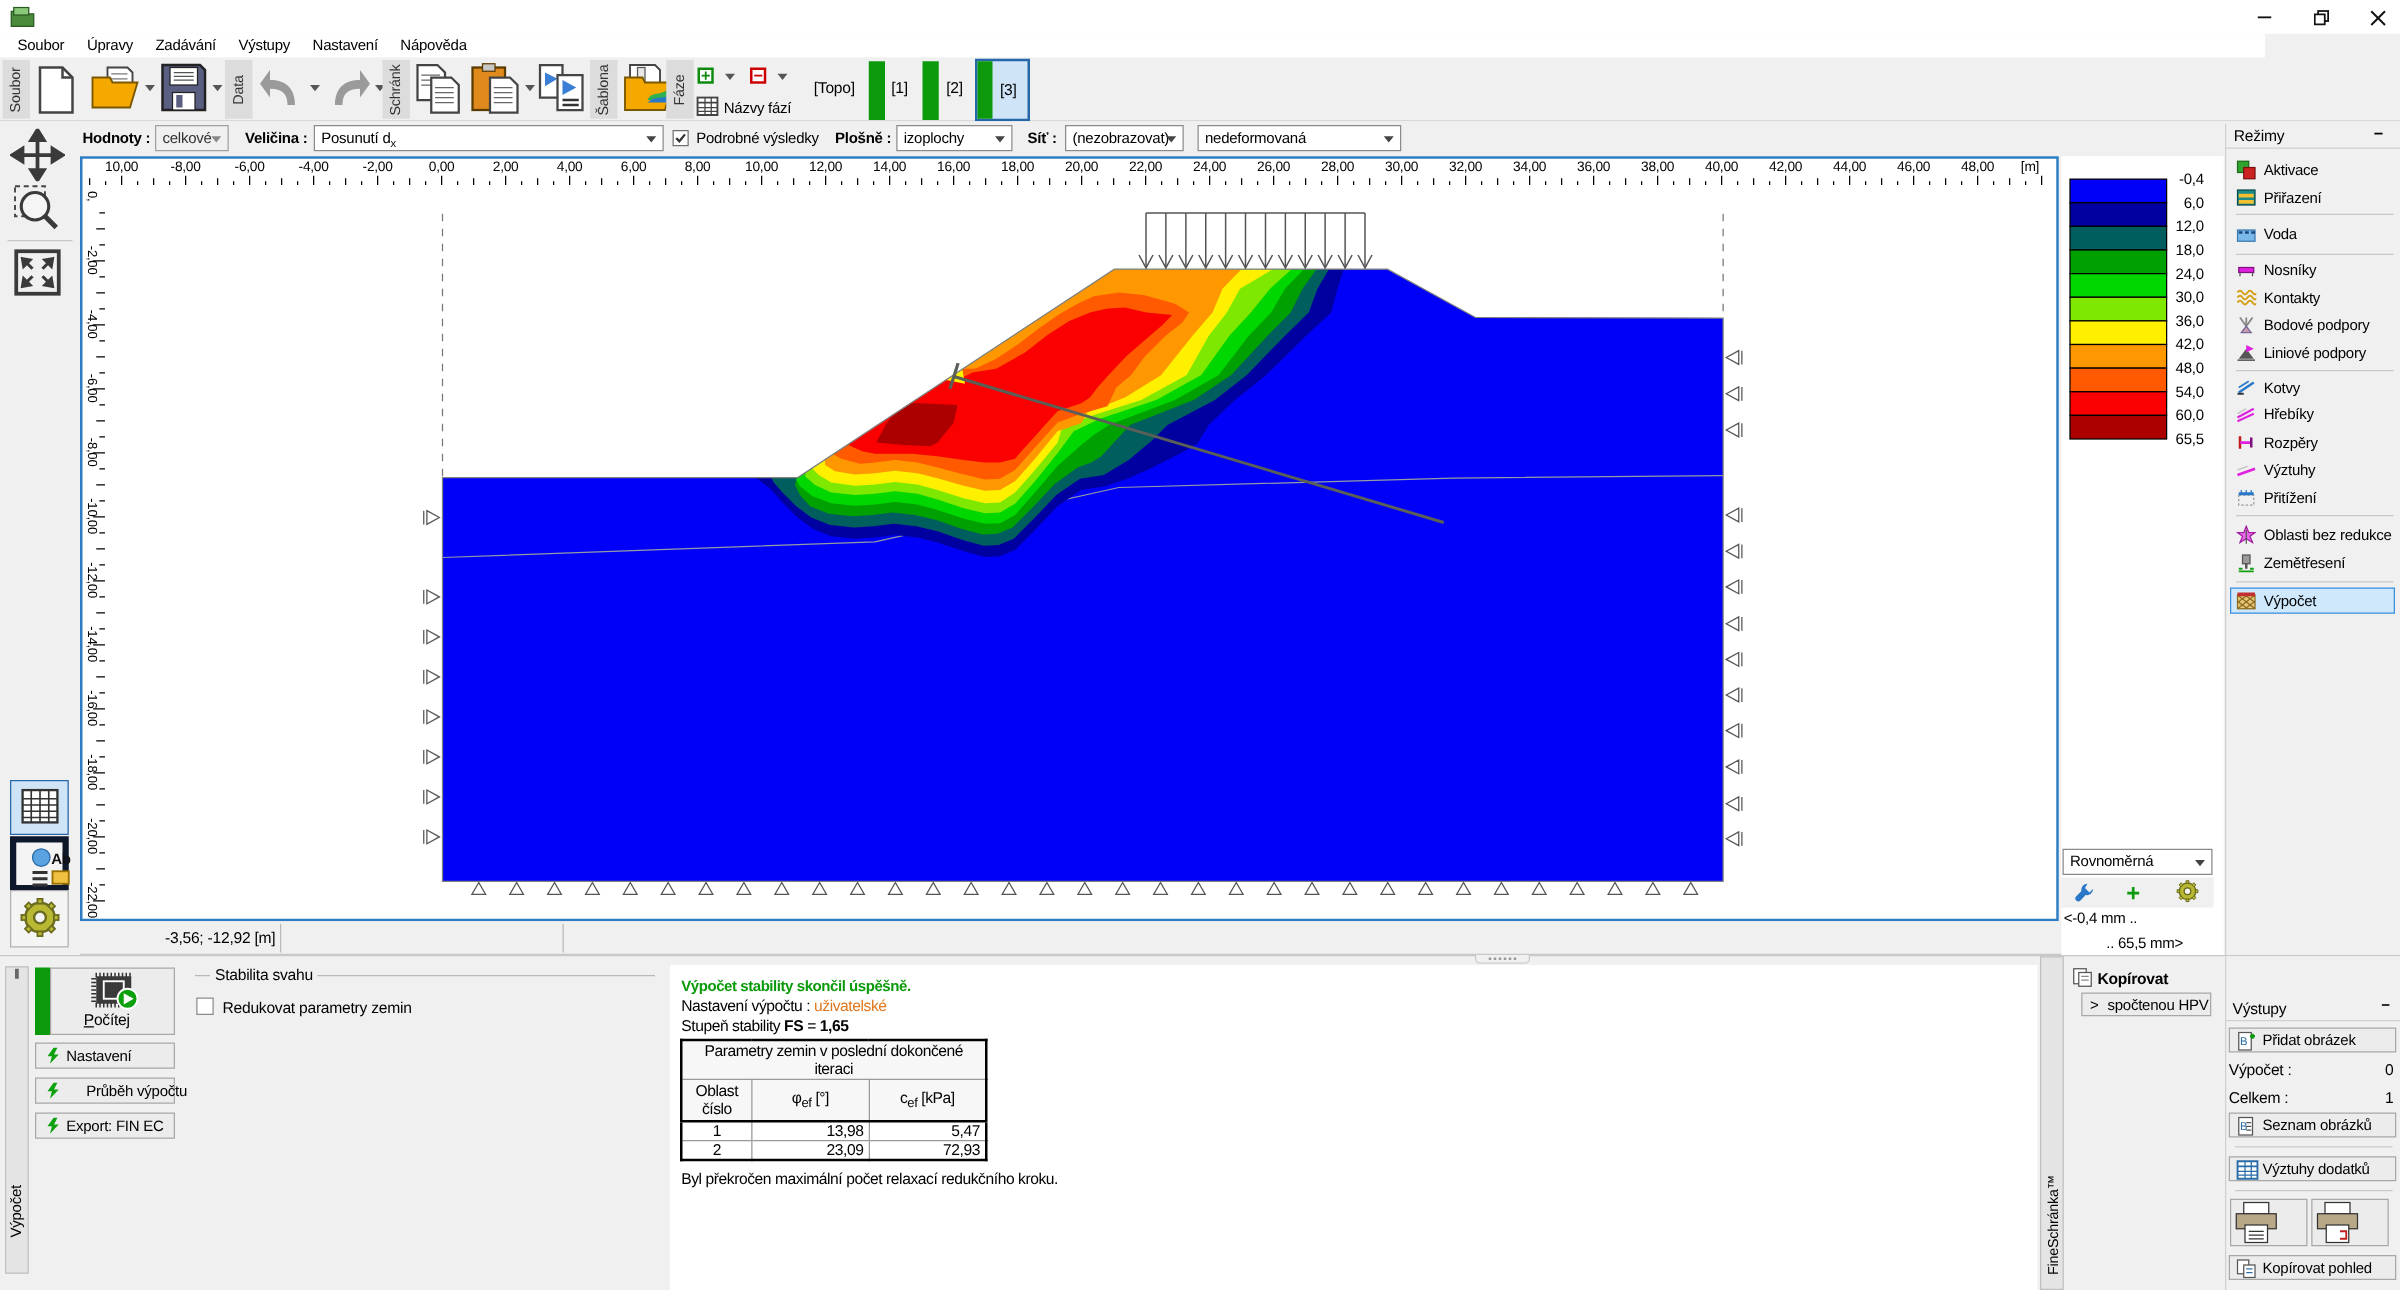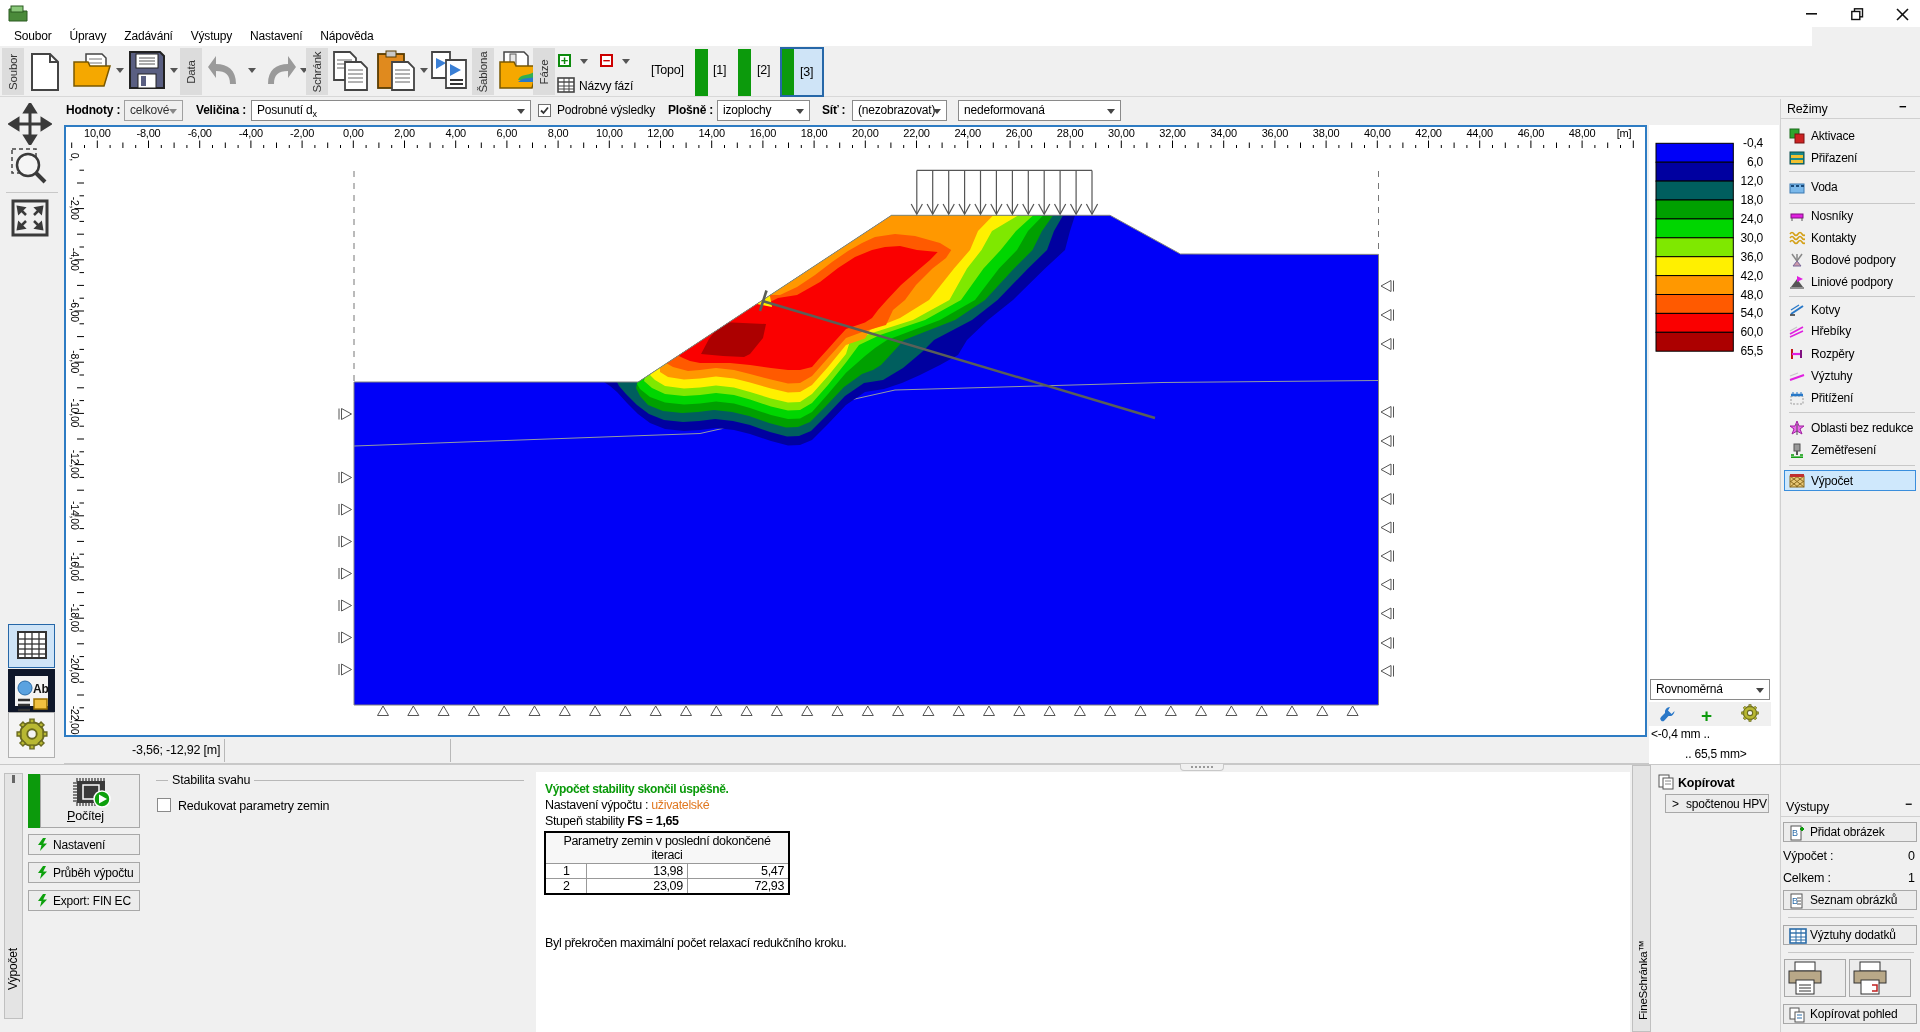"Ab" div.ltbtn { border: 7px solid #0f172a -> 5px solid #0f172a; padding: 4px 1px -> 4px 11px }
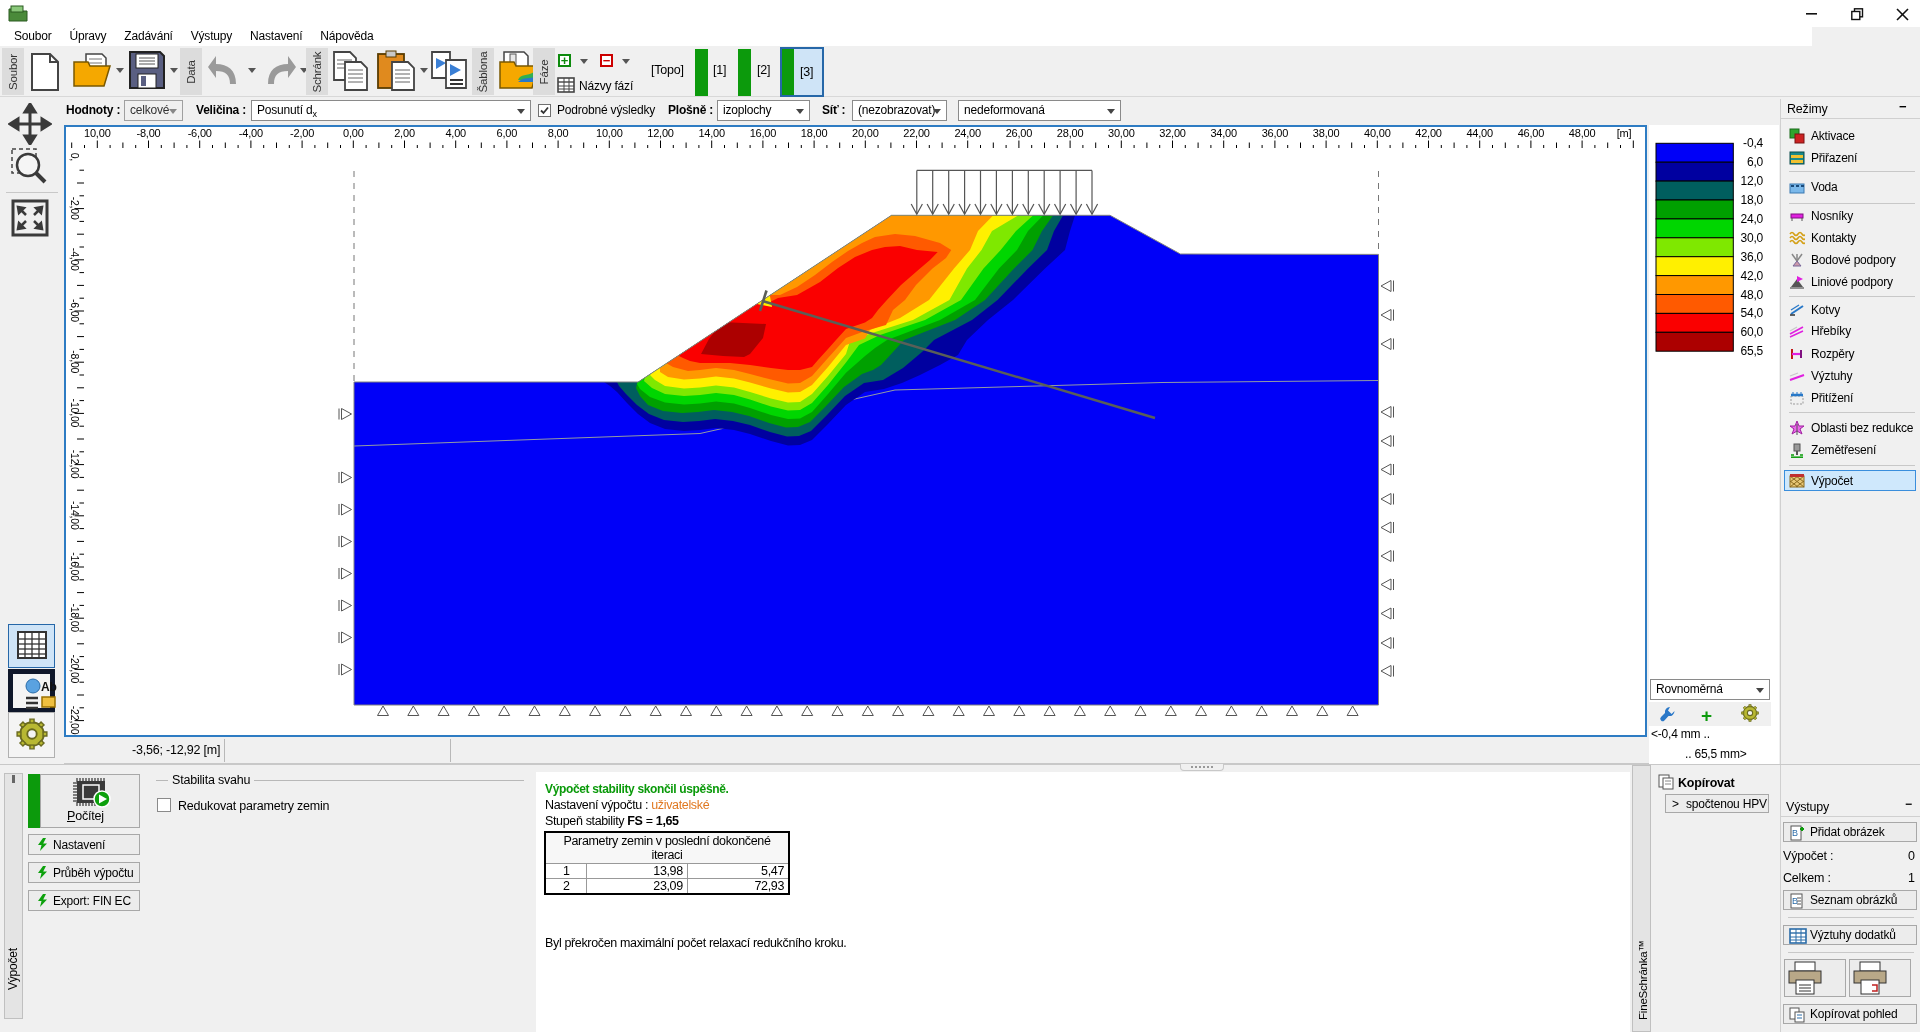"Průběh výpočtu" span.abs { left: 24px -> 40px }
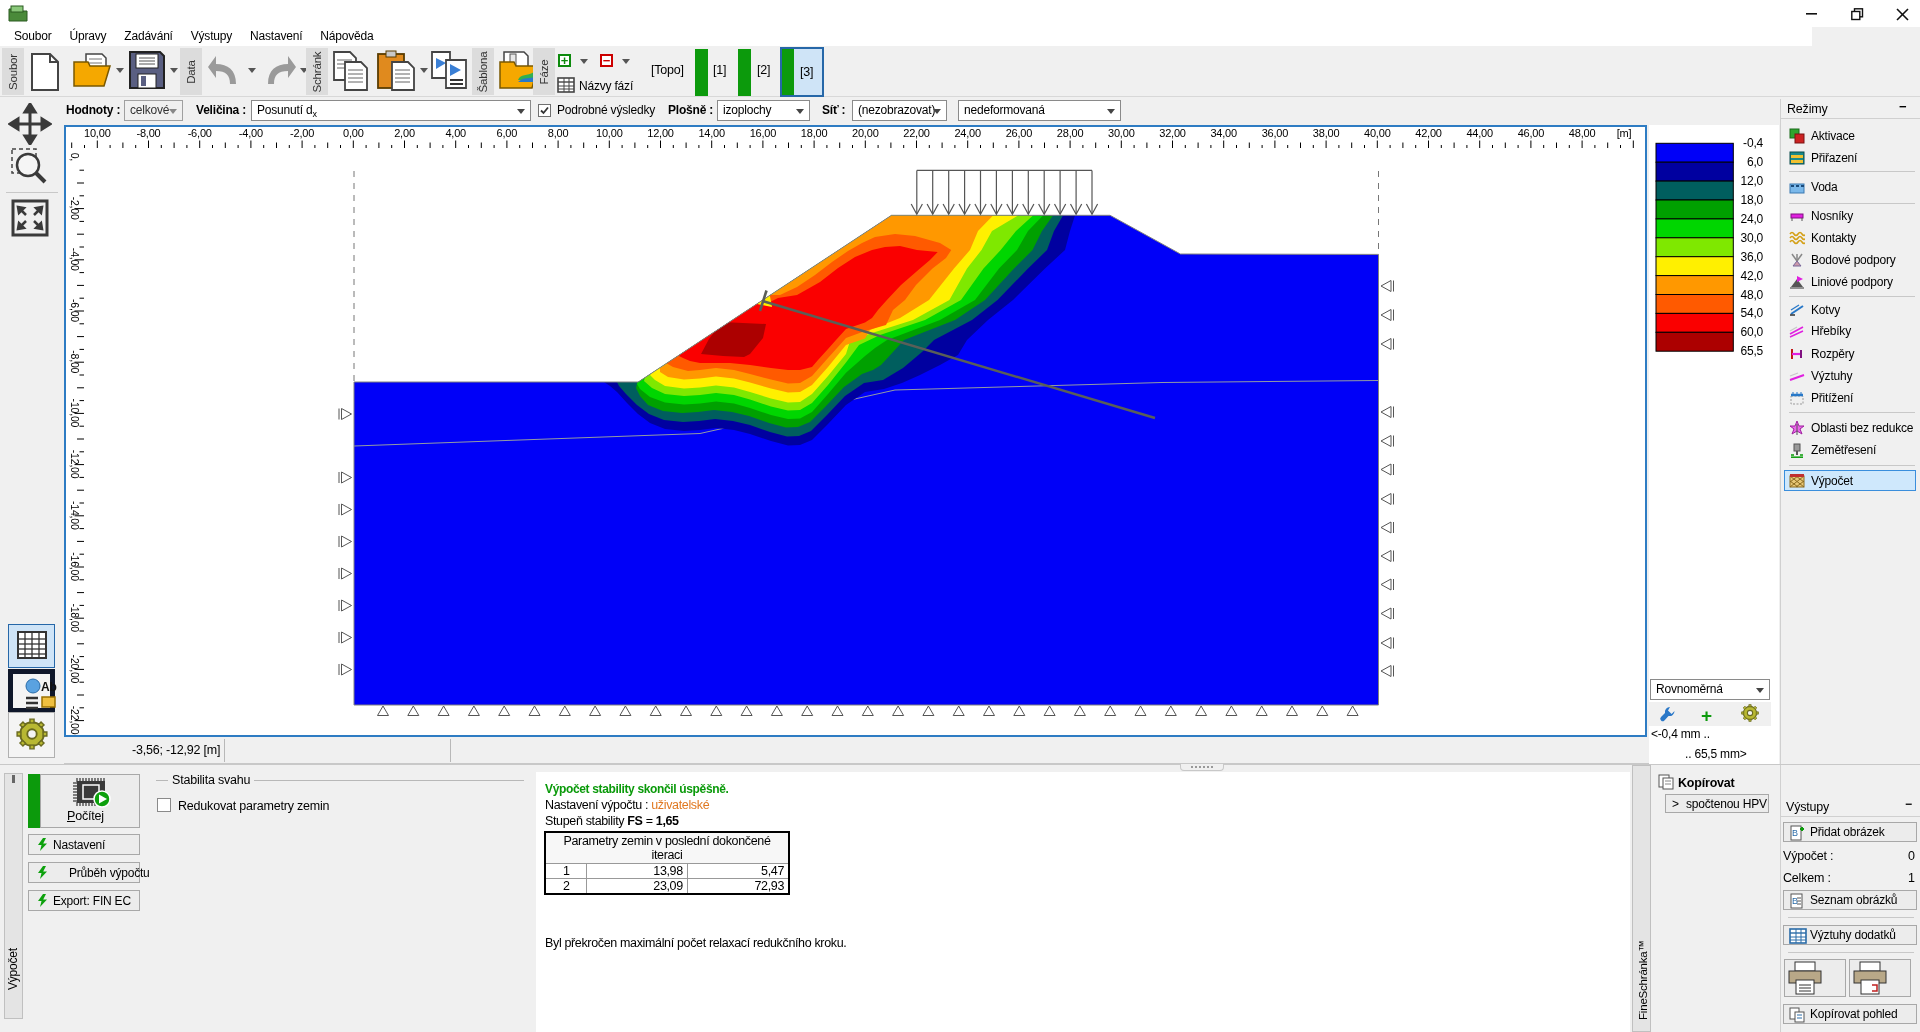"Oblast" tr { html: none -> <tr> <td>Oblast<br>číslo</td> <td>φ<sub>ef</sub> [°]</td> <td>c<sub>ef</sub> [kPa]</td> </tr> }
